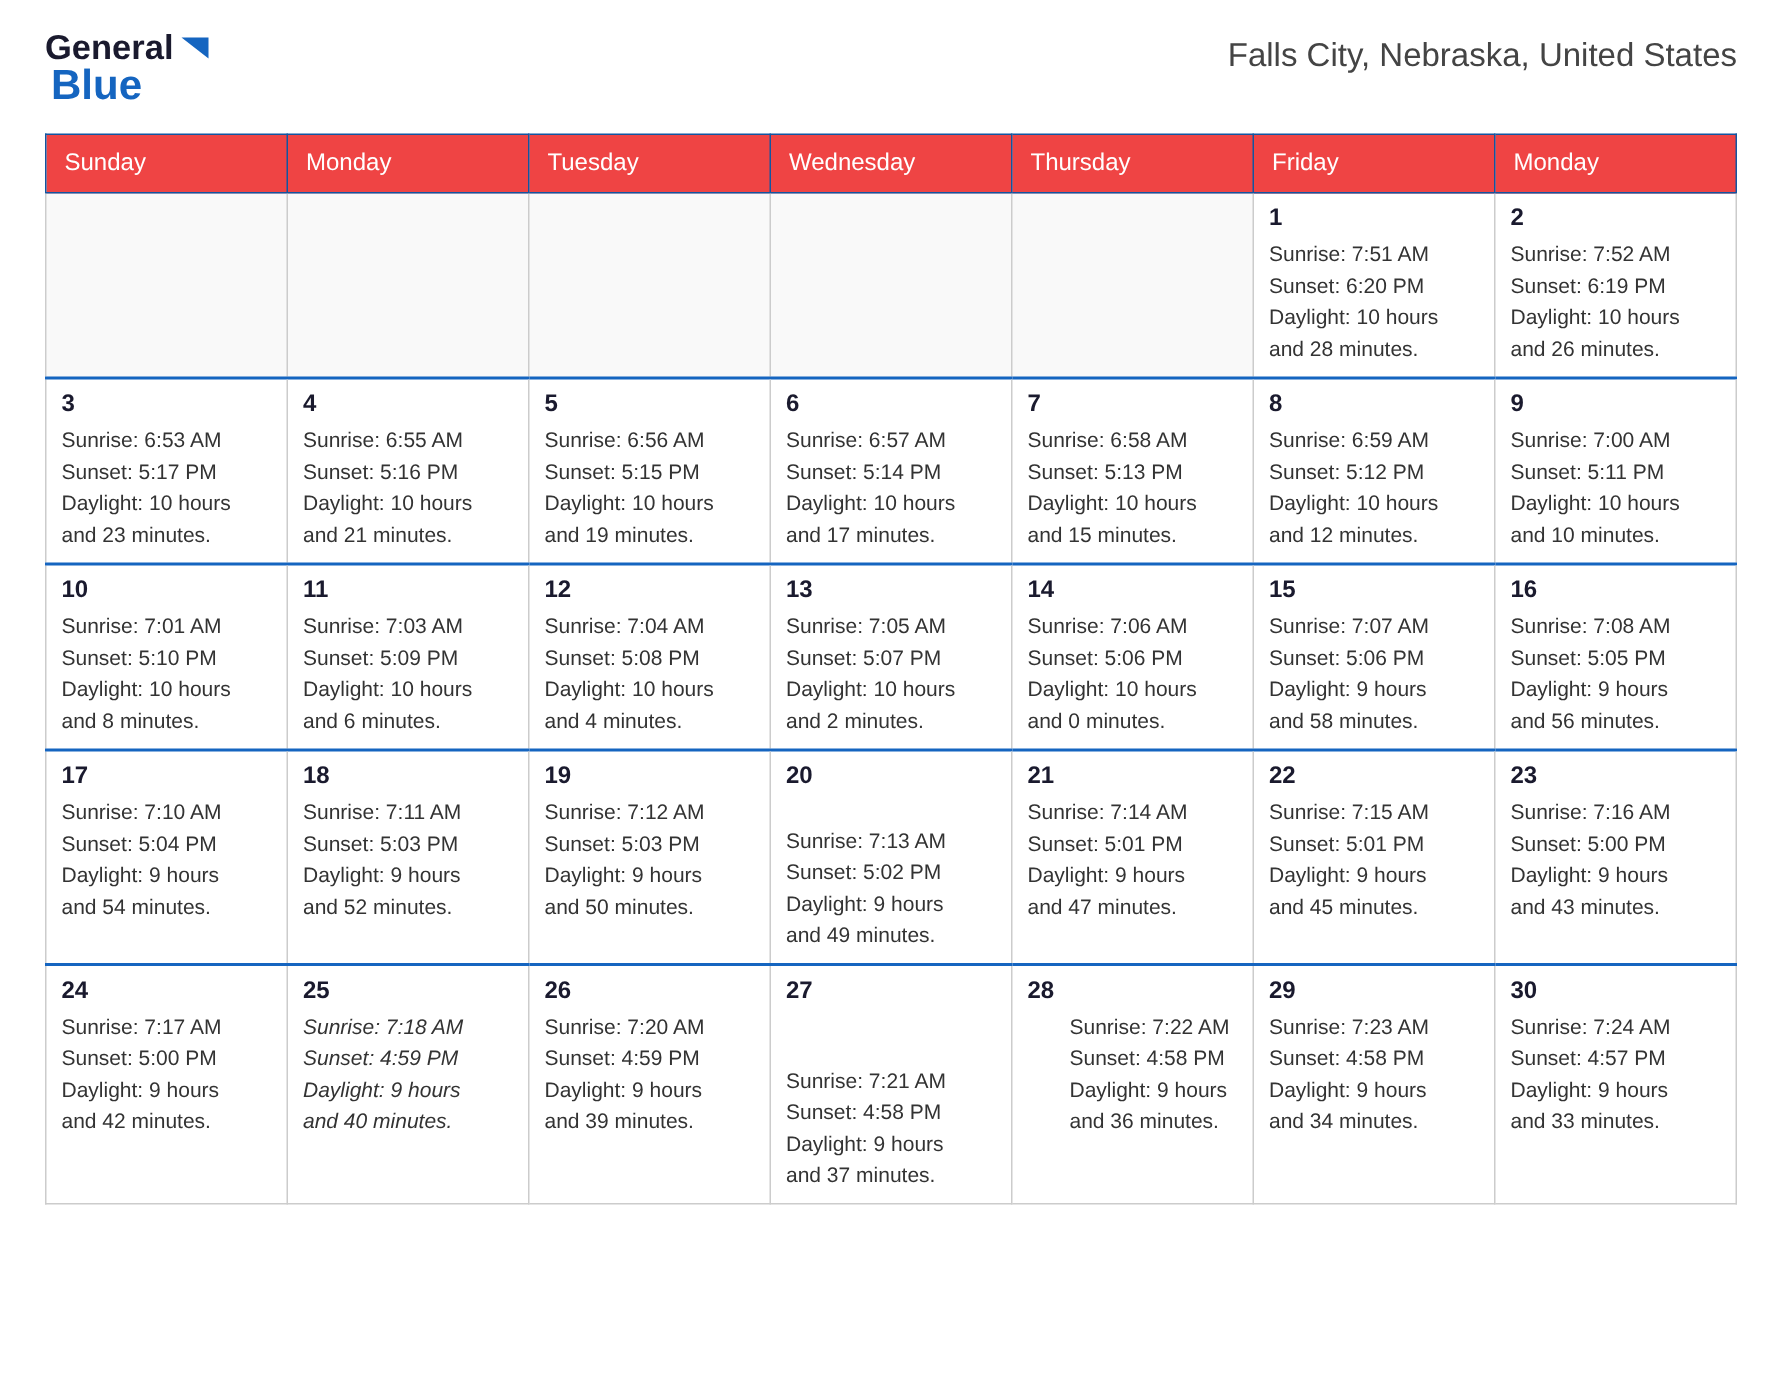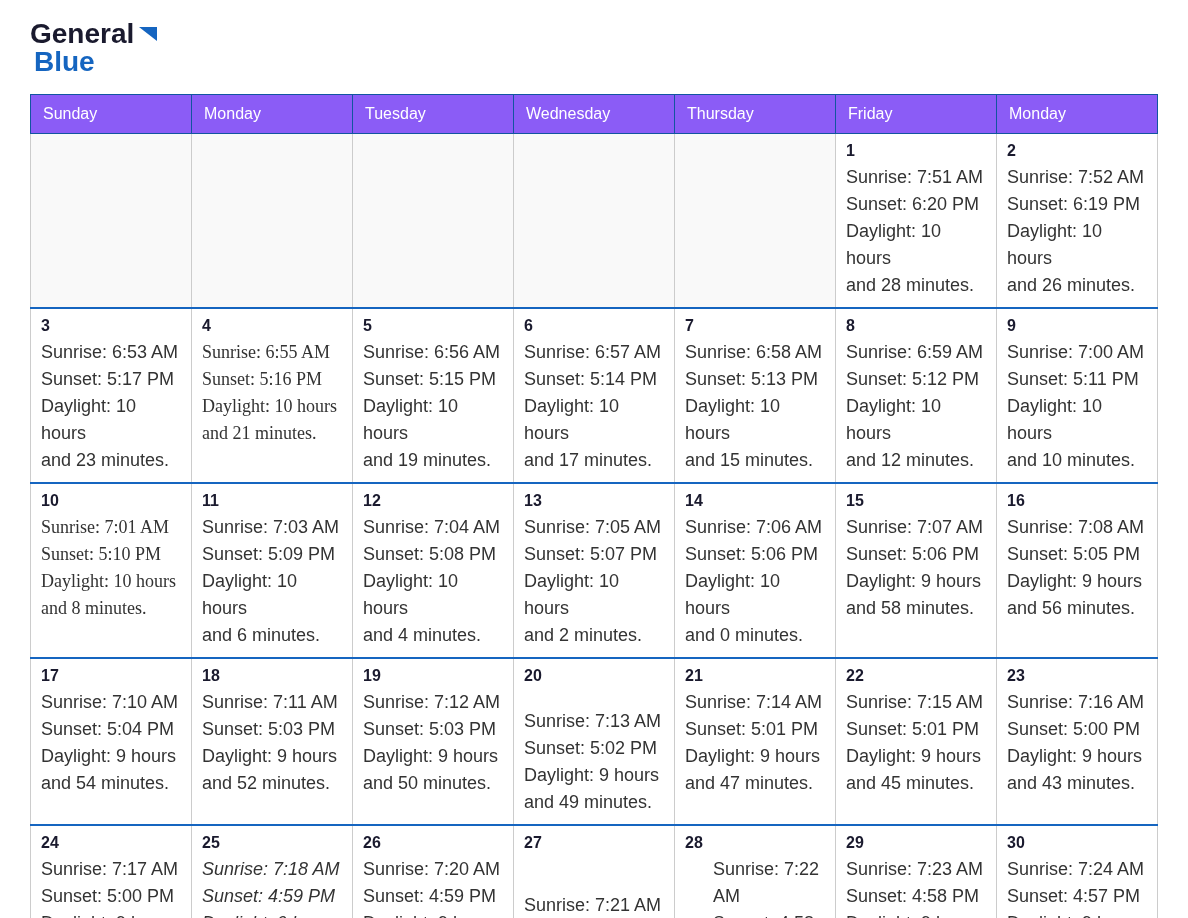"General" .logo-general { font-size: 28px -> 23px }
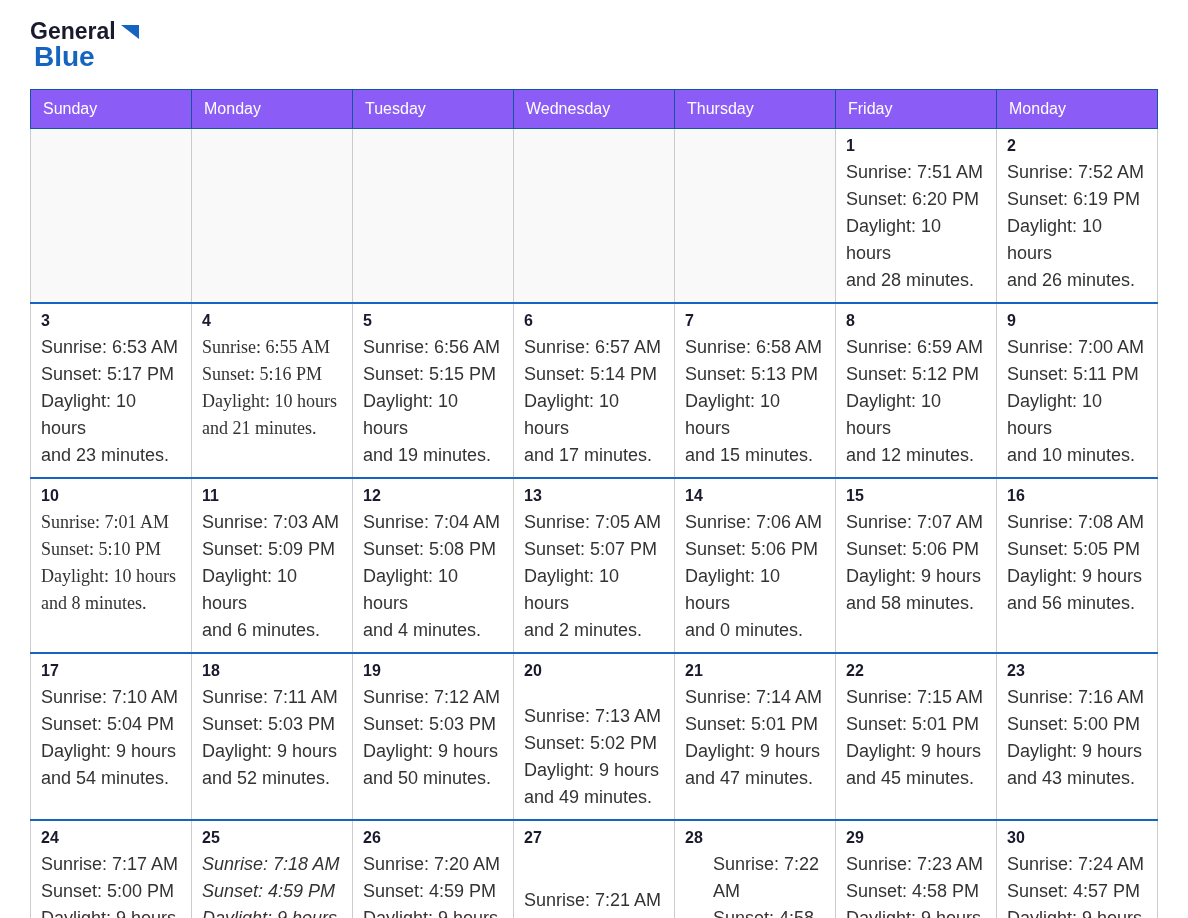"Falls City, Nebraska, United States" h2 { html: none -> <h2>Falls City, Nebraska, United States</h2> }
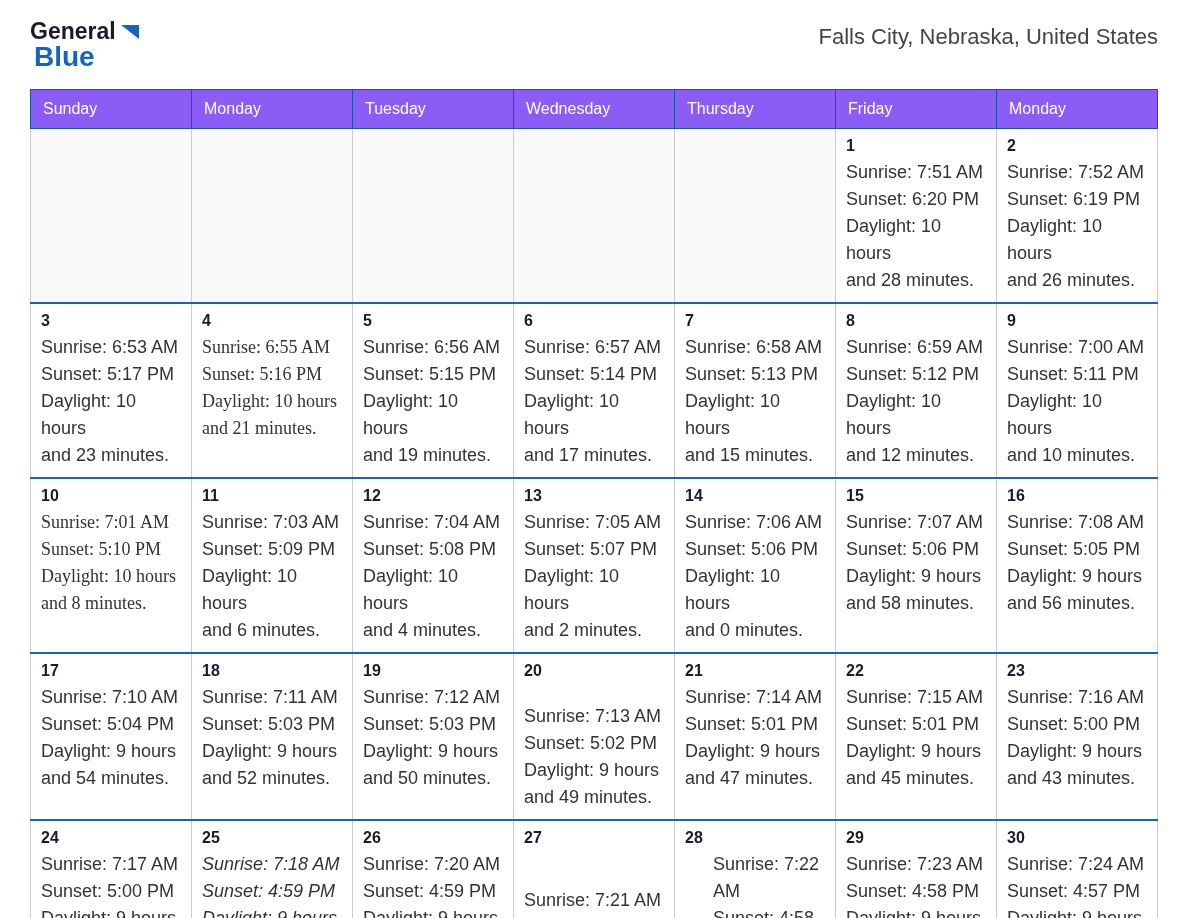"Sunday" .calendar th { background-color: #8b5cf6 -> #ef4444 }
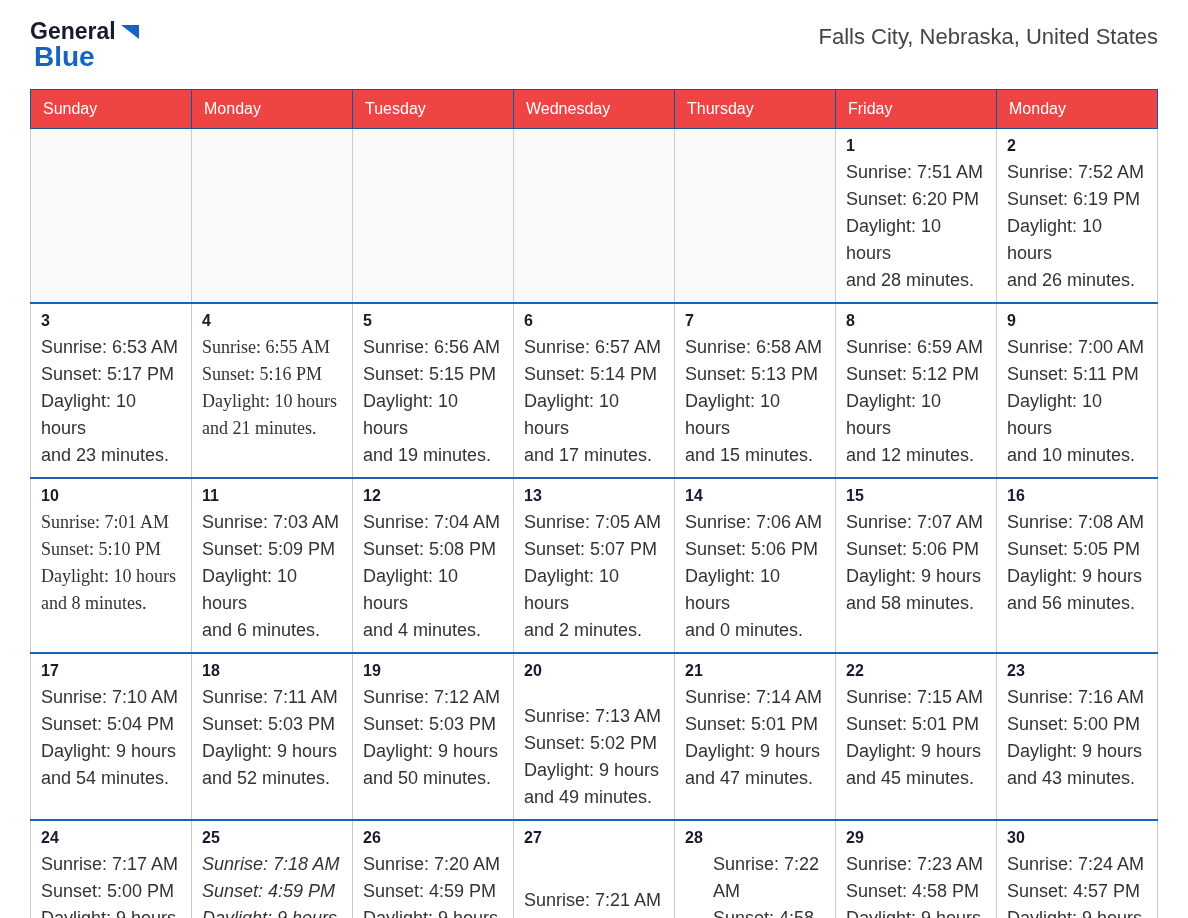"Sunrise: 7:51 AM" .day-info { font-size: 18px -> 14px }
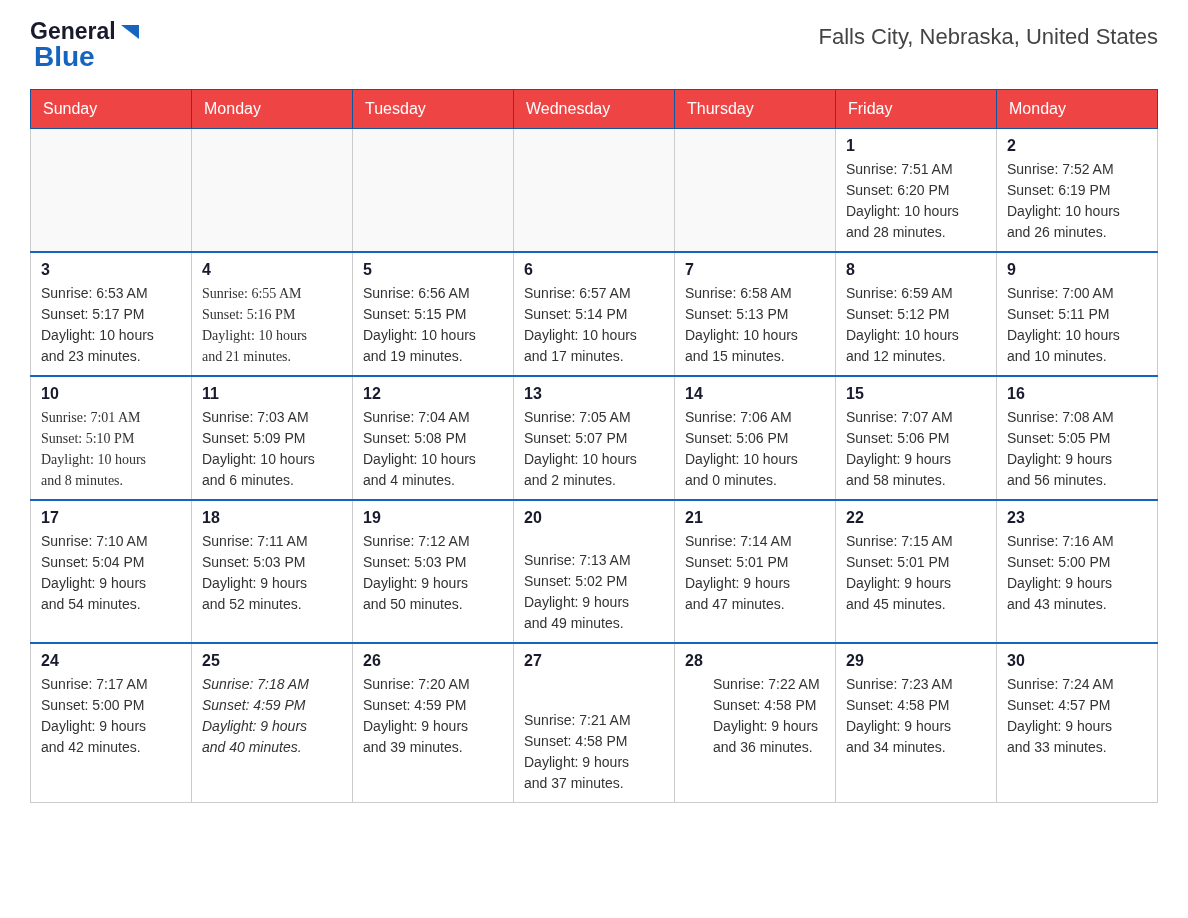"Sunrise: 6:55 AM" div.day-info { font-family: Liberation Serif, serif -> none }
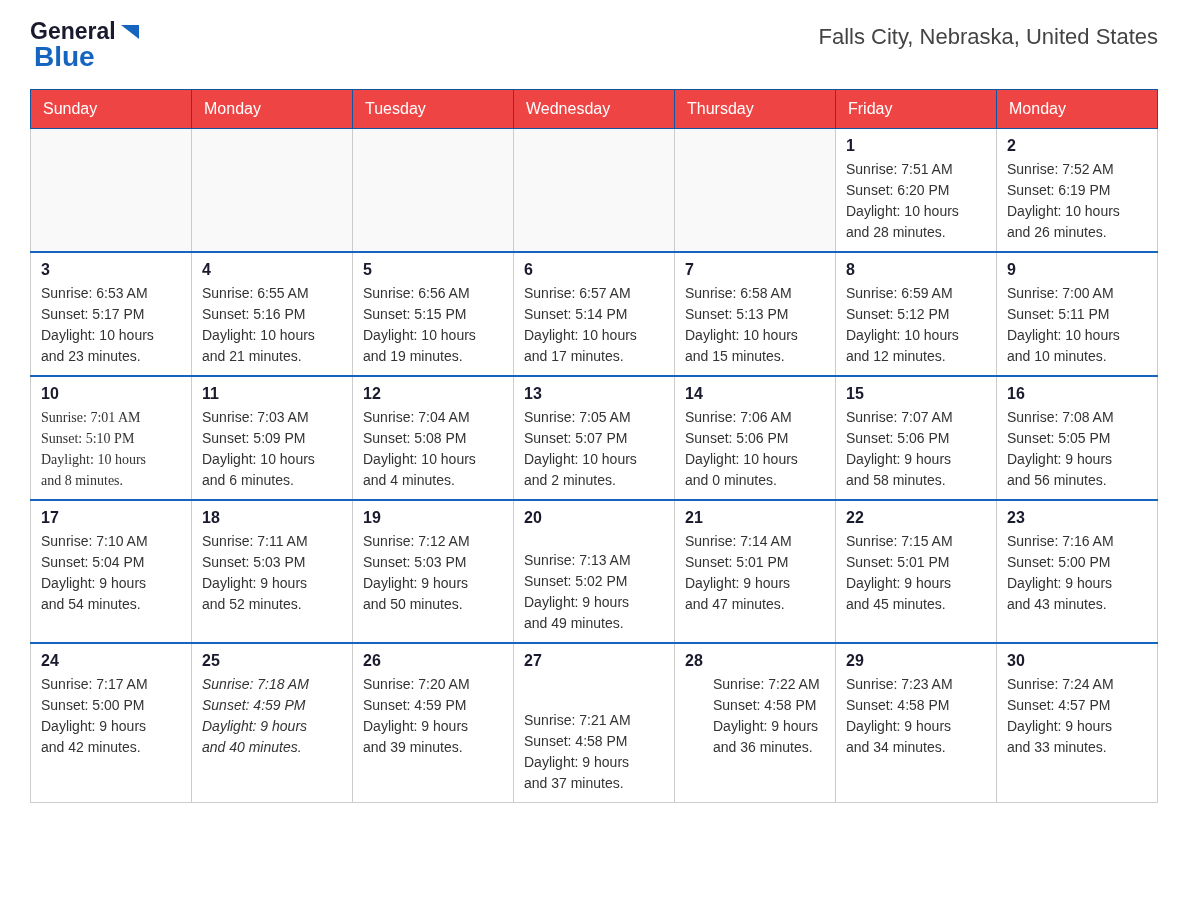"Sunrise: 7:01 AM" div.day-info { font-family: Liberation Serif, serif -> none }
